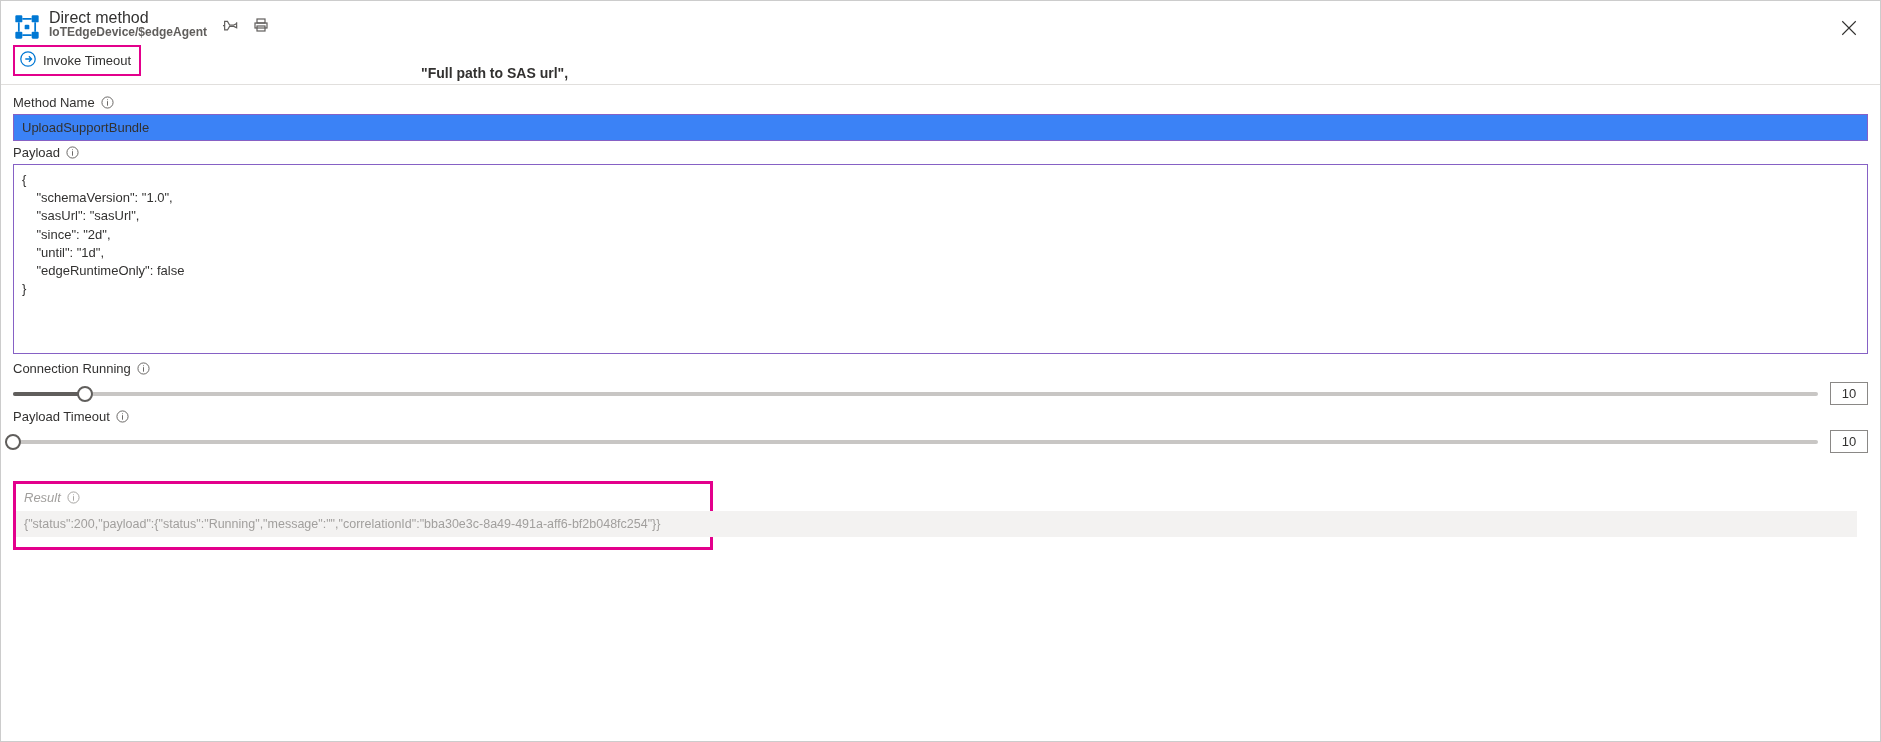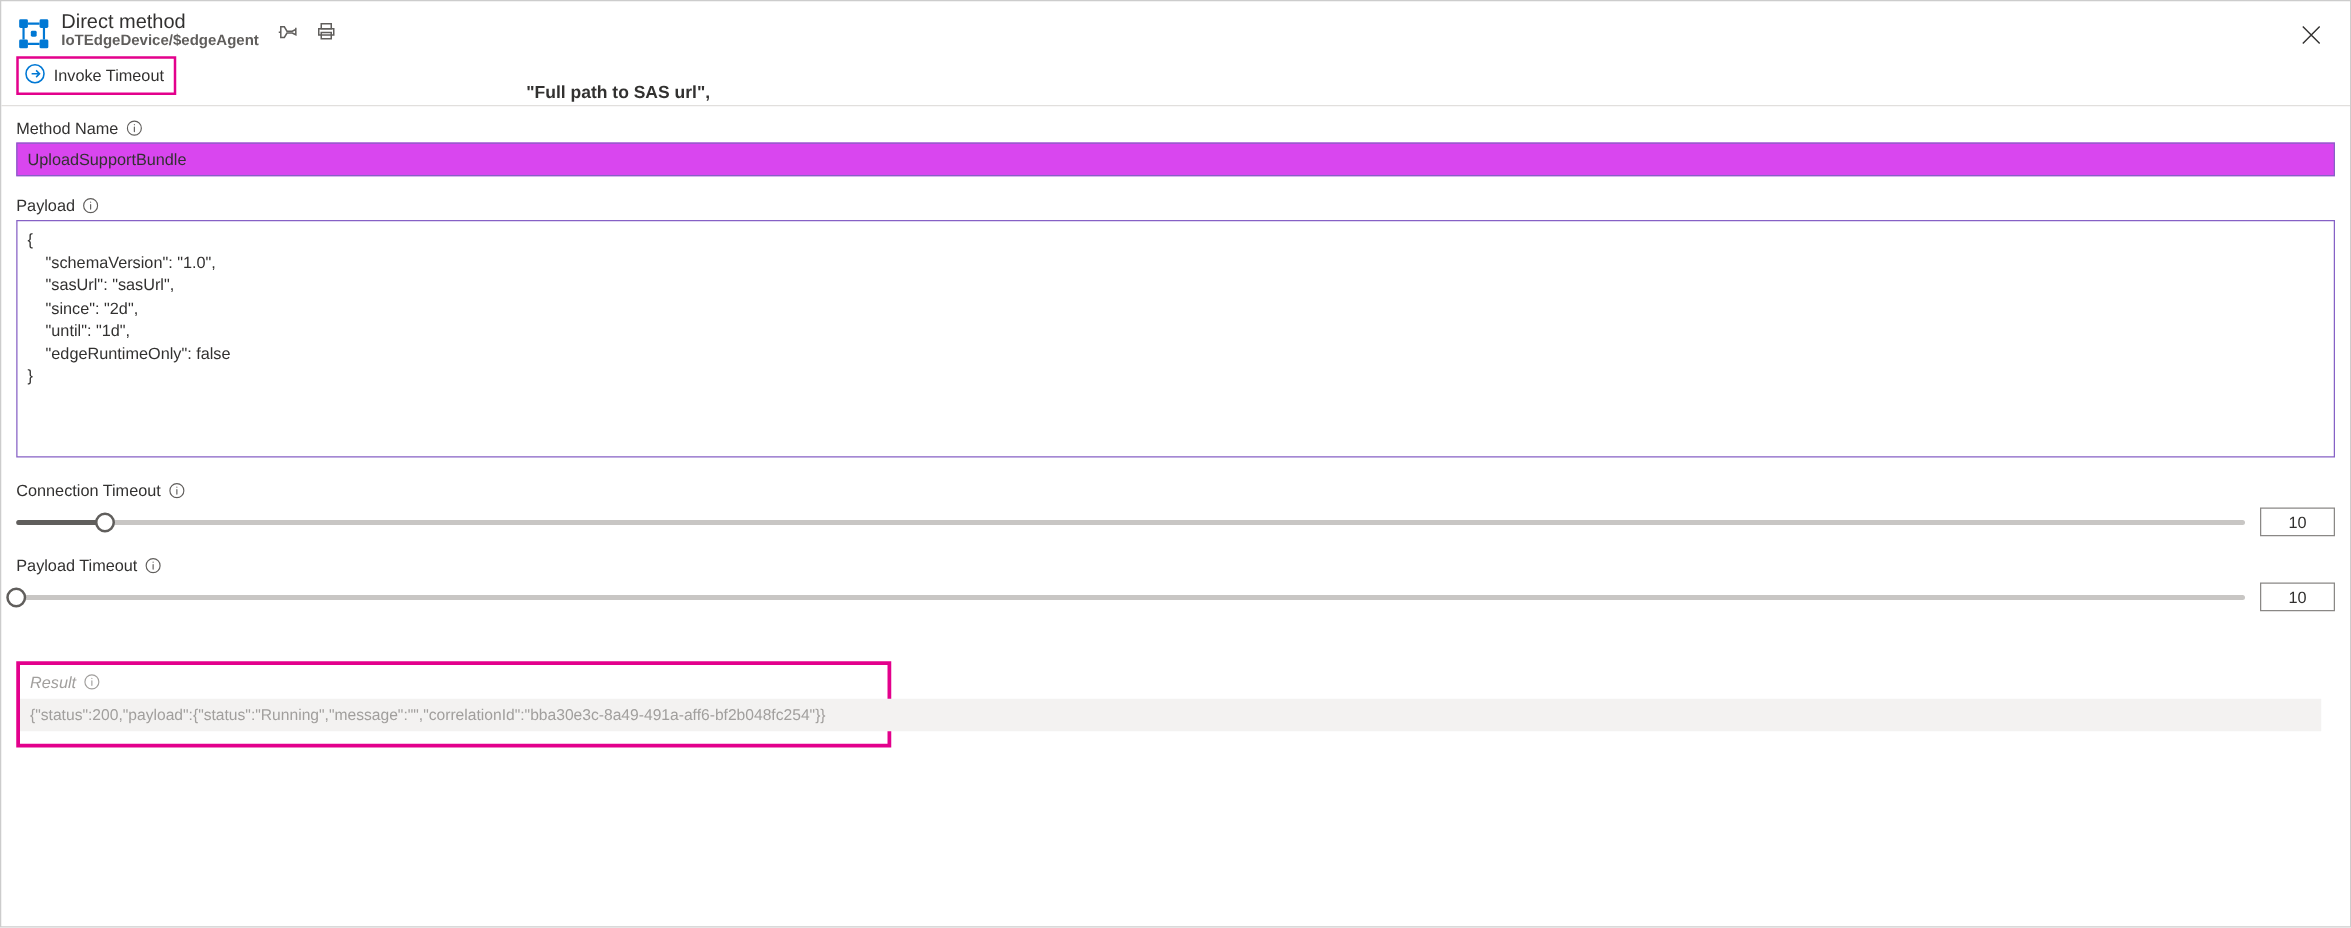"Method Name" .section { margin-bottom: 16px -> 4px }
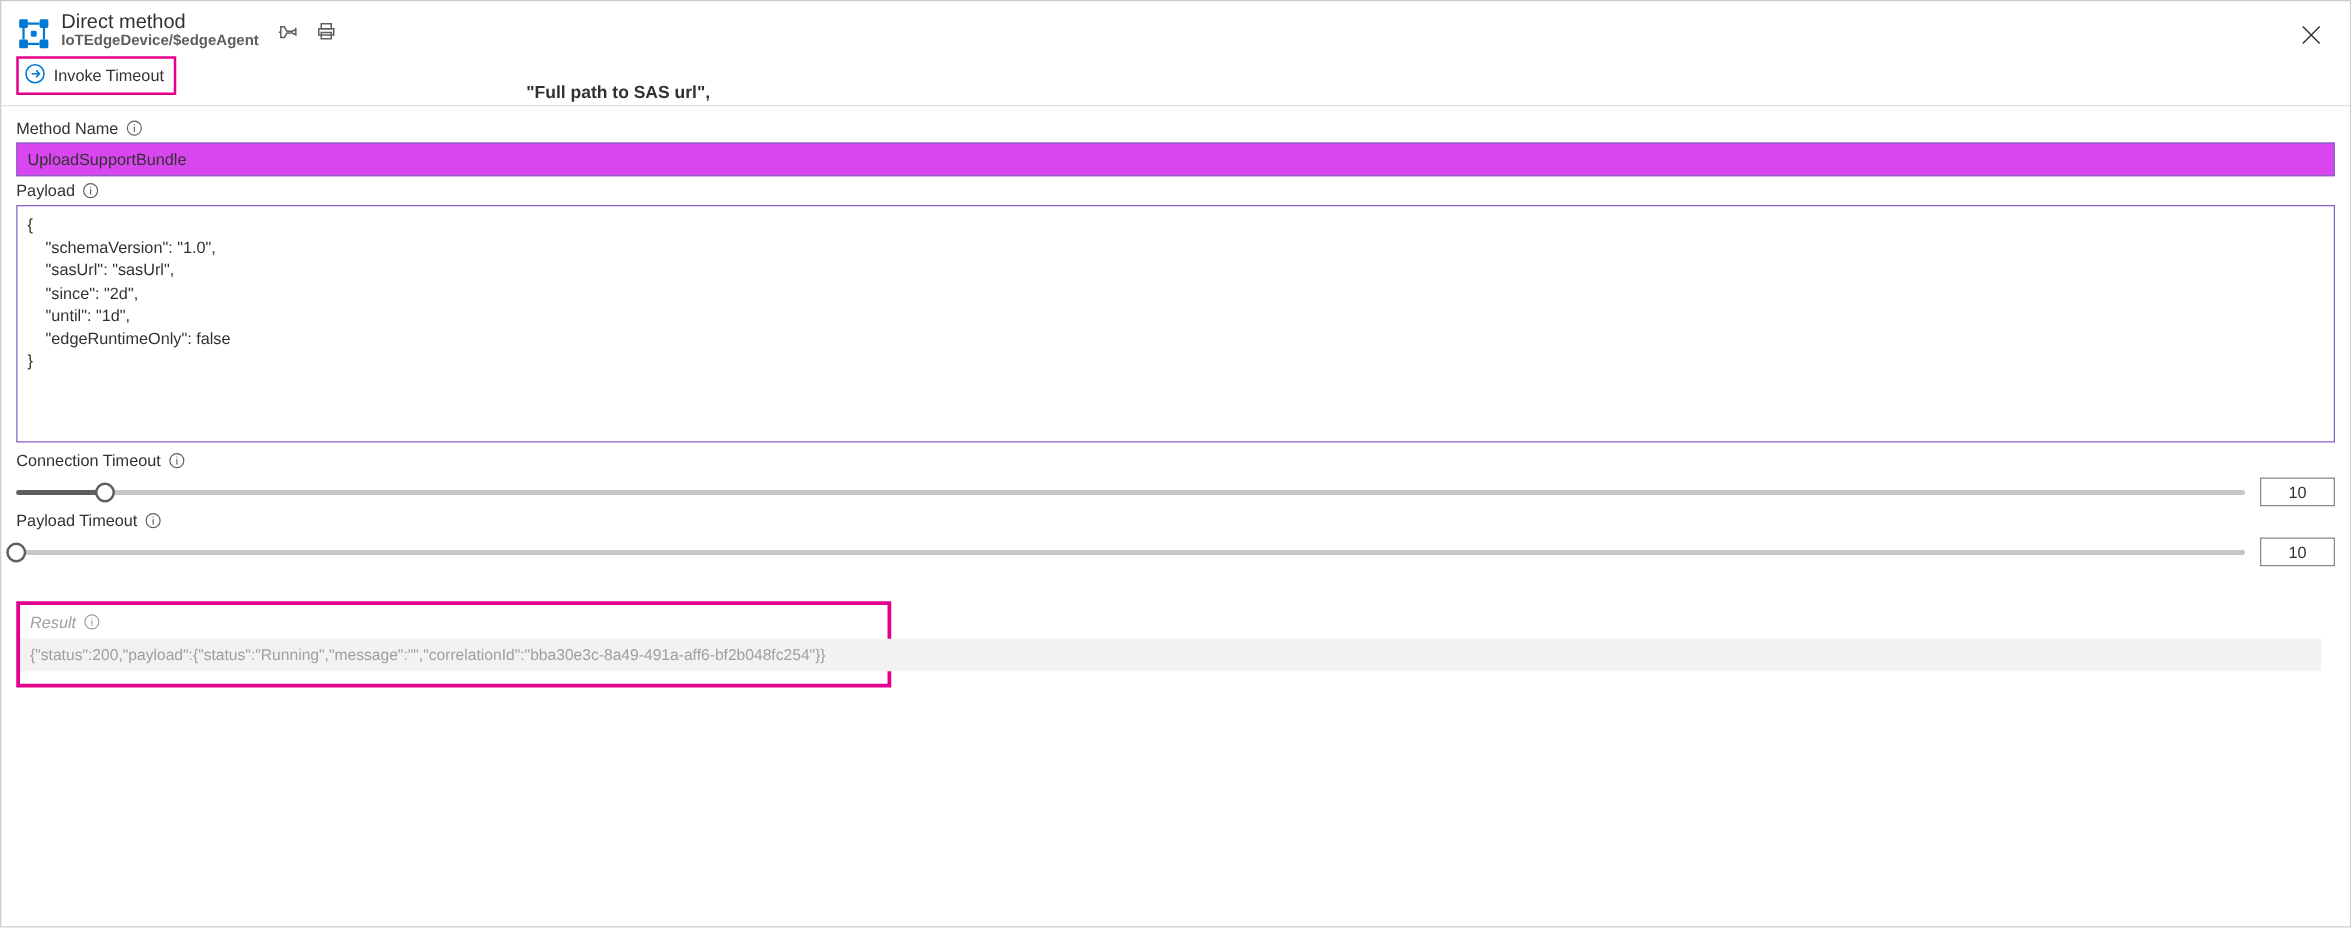"UploadSupportBundle" .text-input { background: #d946ef -> #3b82f6 }
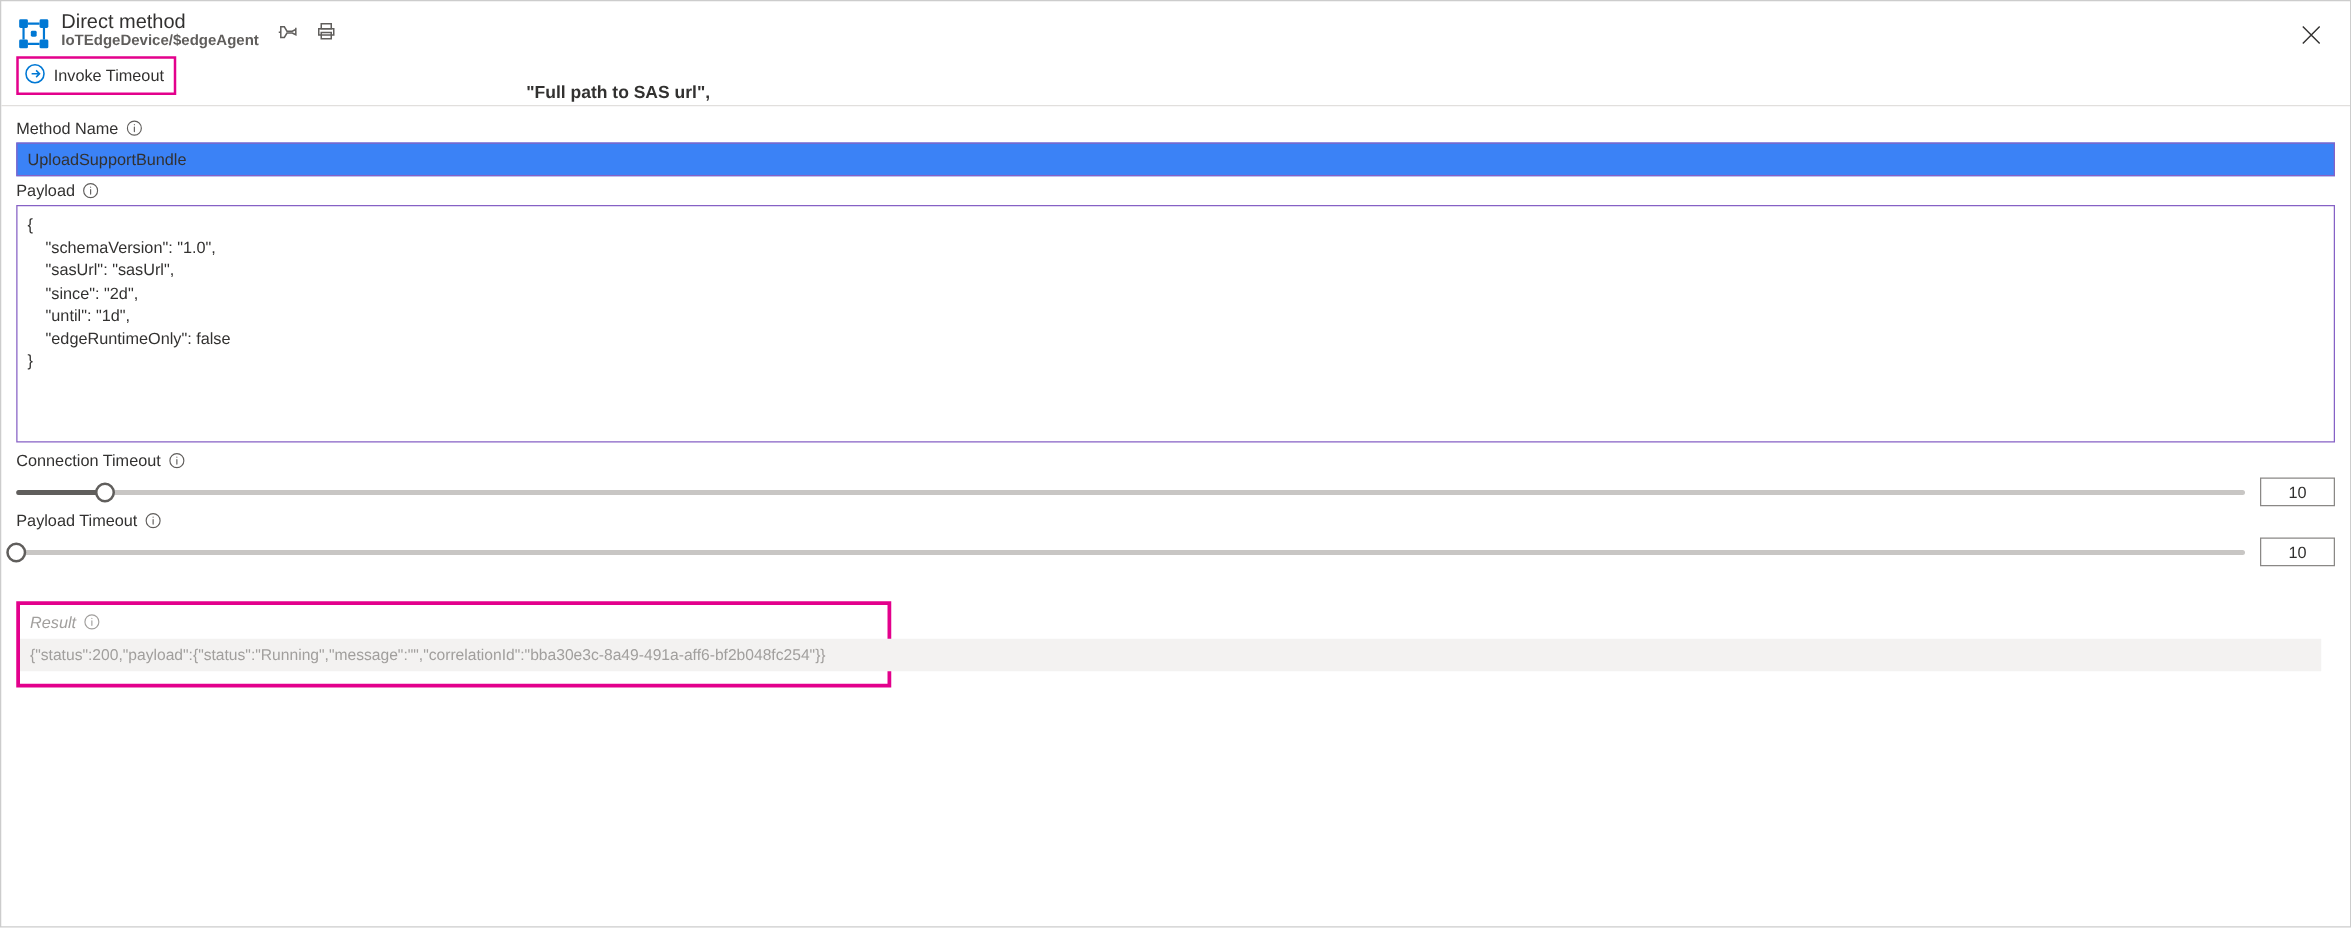"Connection Timeout" span { text: Timeout -> Running }
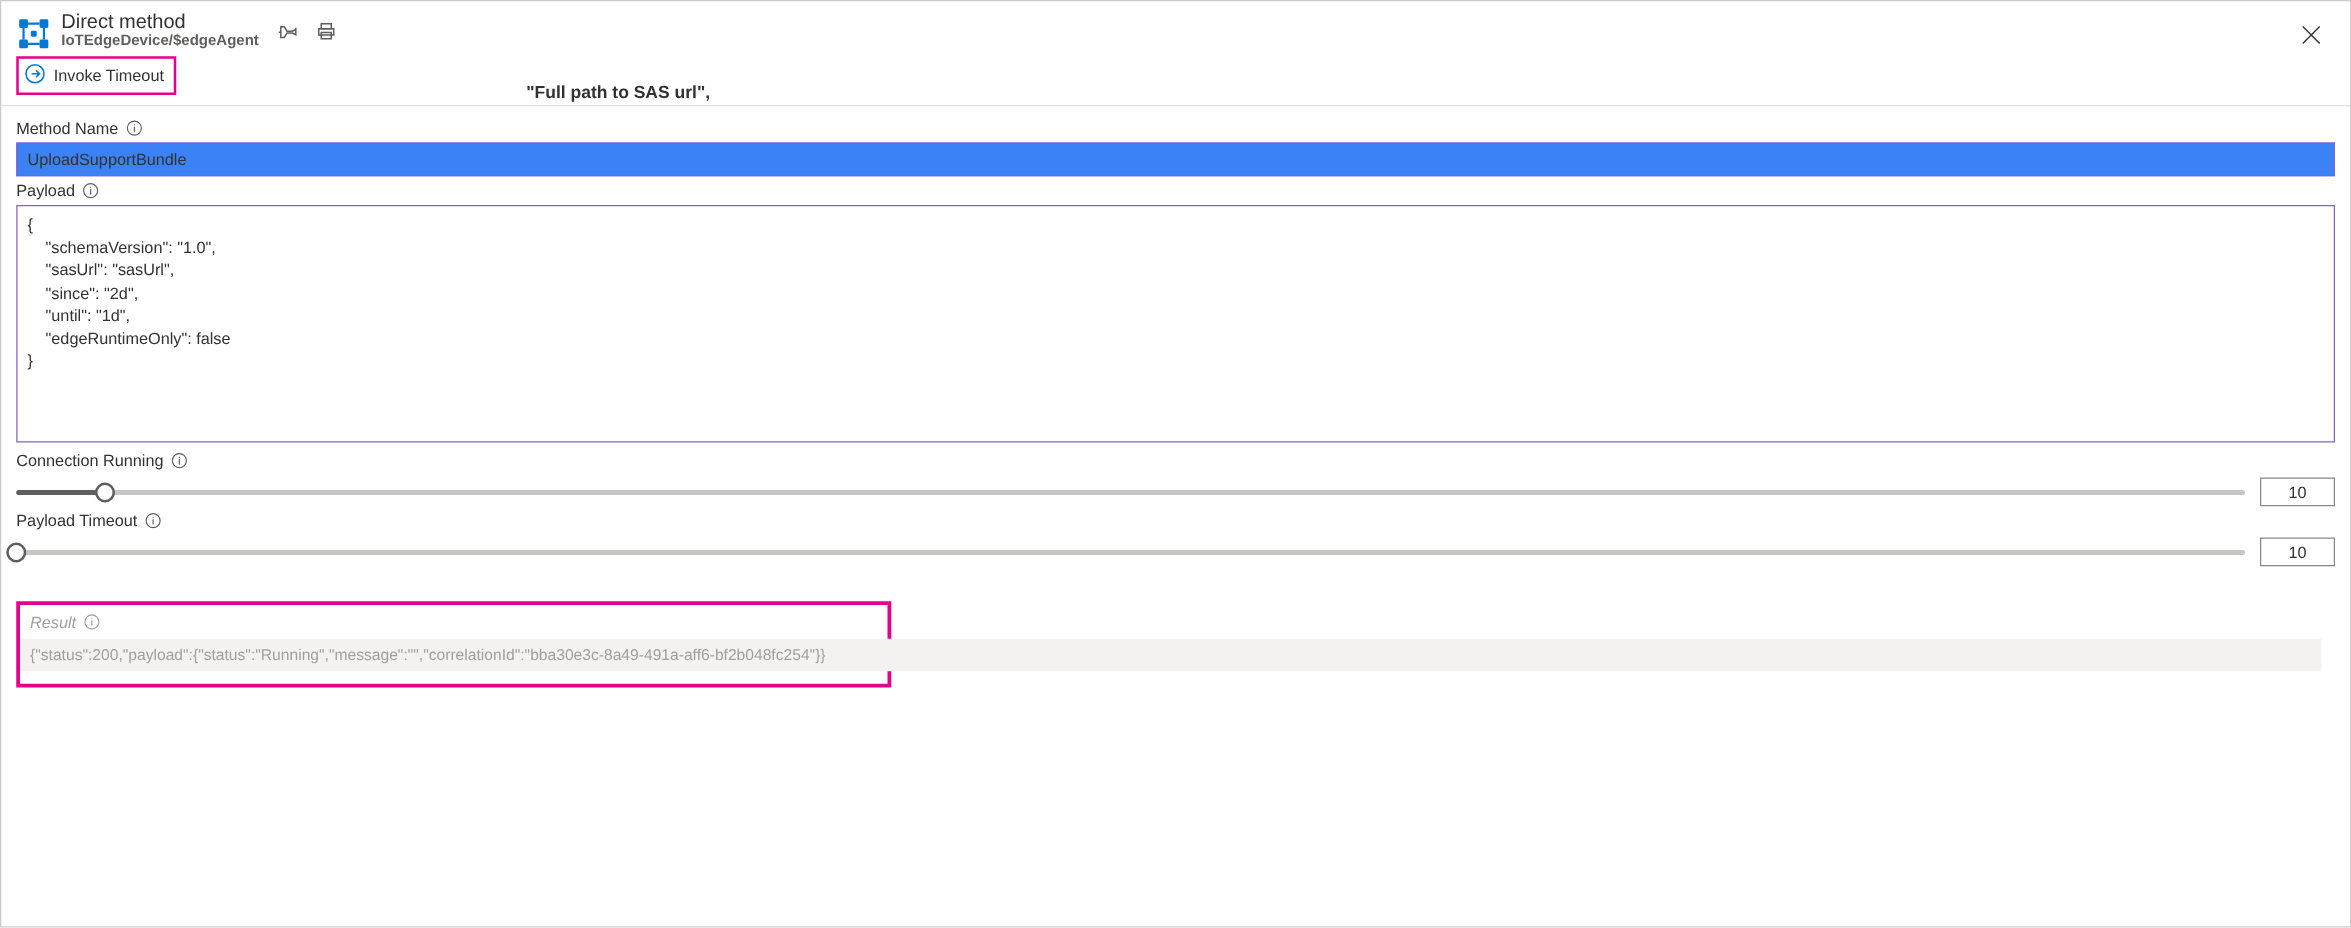"10" .slider-value { width: 60px -> 38px }
